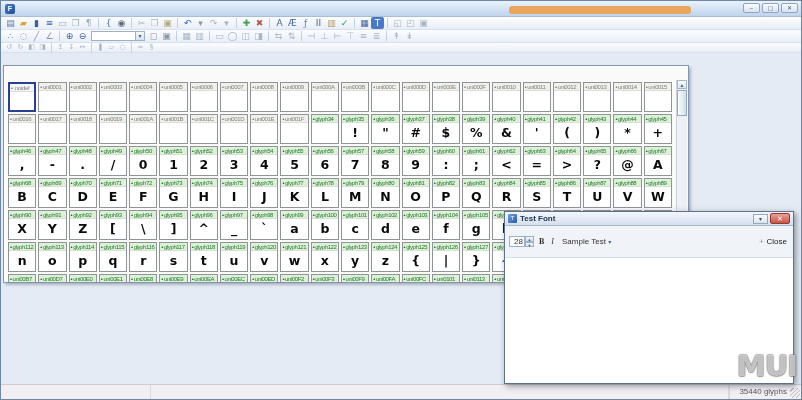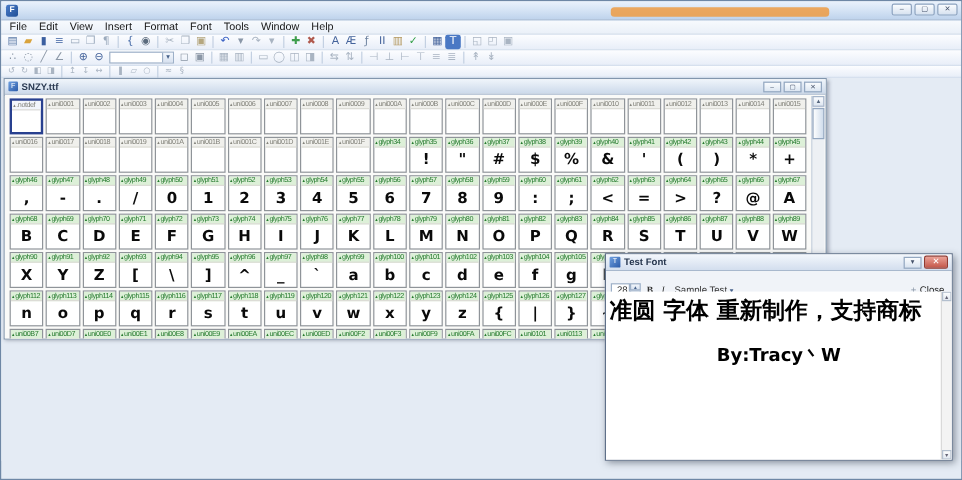"File" div.menubar { html: <div> <span>File</span> <span>Edit</span> <span>View</span> <span>Insert</span> <span>Format</span> <span>Font</span> <span>Tools</span> <span>Window</span> <span>Help</span> </div> -> none }
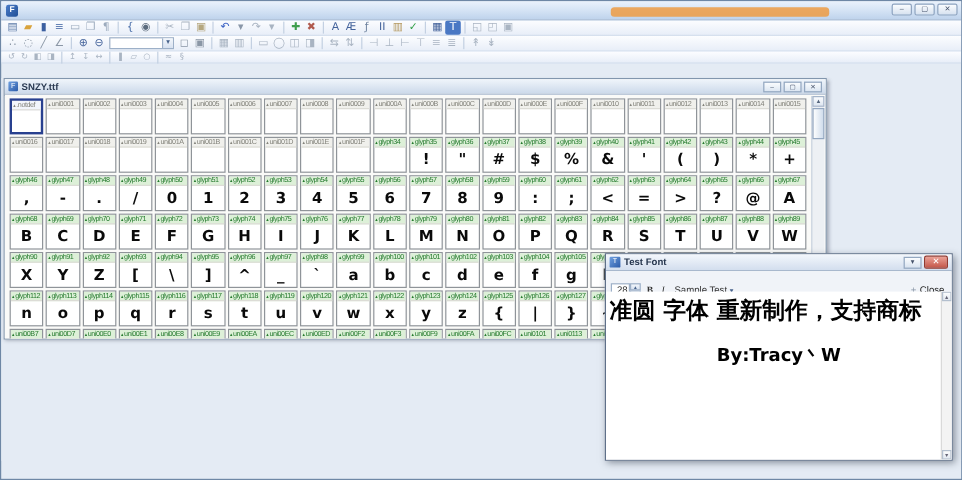"SNZY.ttf" div.doc-titlebar { html: <div> <span>F</span> <span>SNZY.ttf</span> <span>‒</span> <span>▢</span> <span>✕</span> </div> -> none }
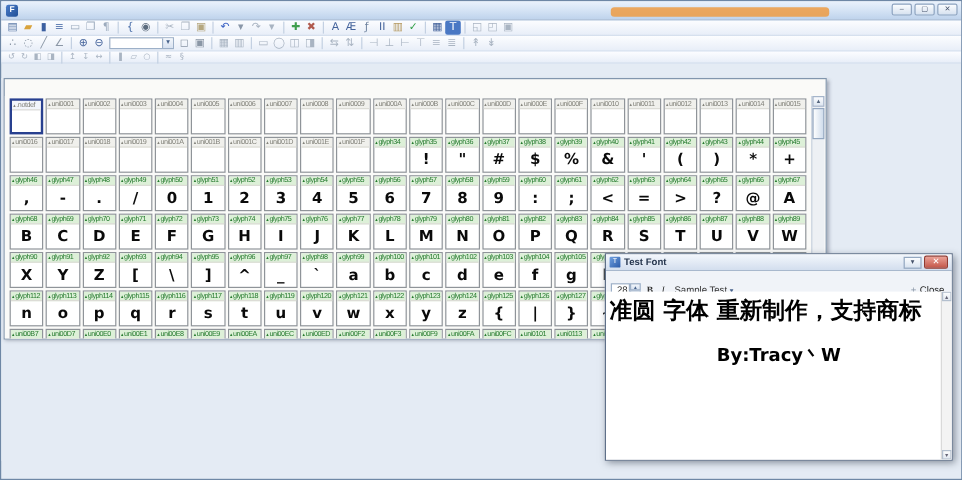"准圆 字体 重新制作，支持商标" div.tf-content { html: <div> <div>准圆 字体 重新制作，支持商标</div> <div>By:Tracy丶W</div> <div> <span>▲</span> <span>▼</span> </div> </div> -> none }
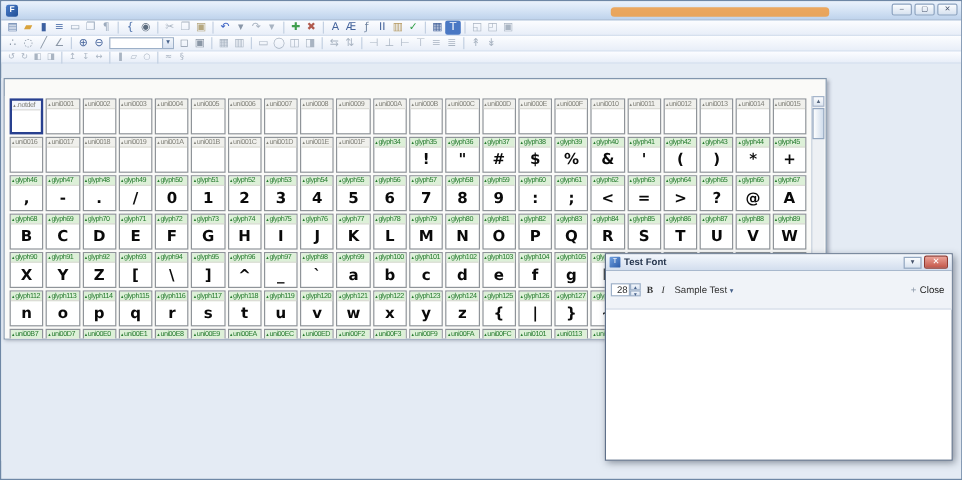"MUI" div.watermark { html: none -> <div>MUI</div> }
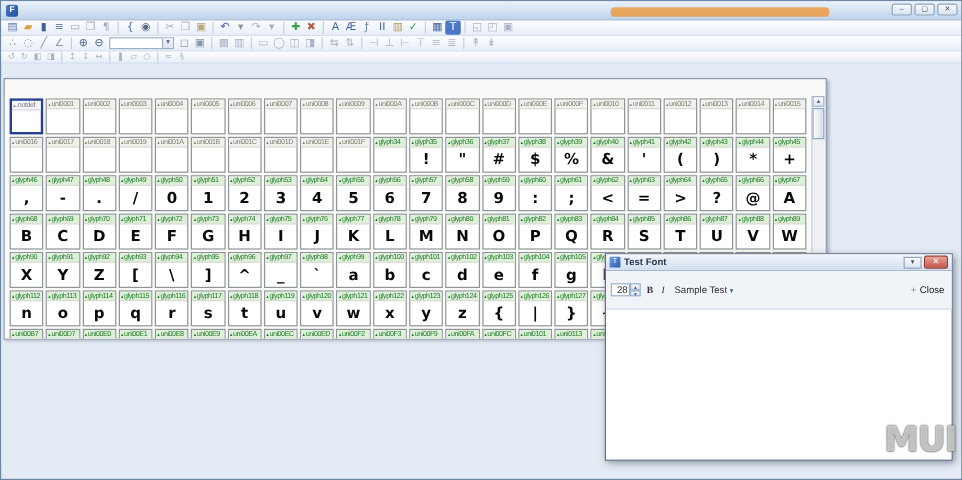"35440 glyphs" div.statusbar { html: none -> <div> <span></span> <span></span> <span>35440 glyphs</span> <span></span> </div> }
